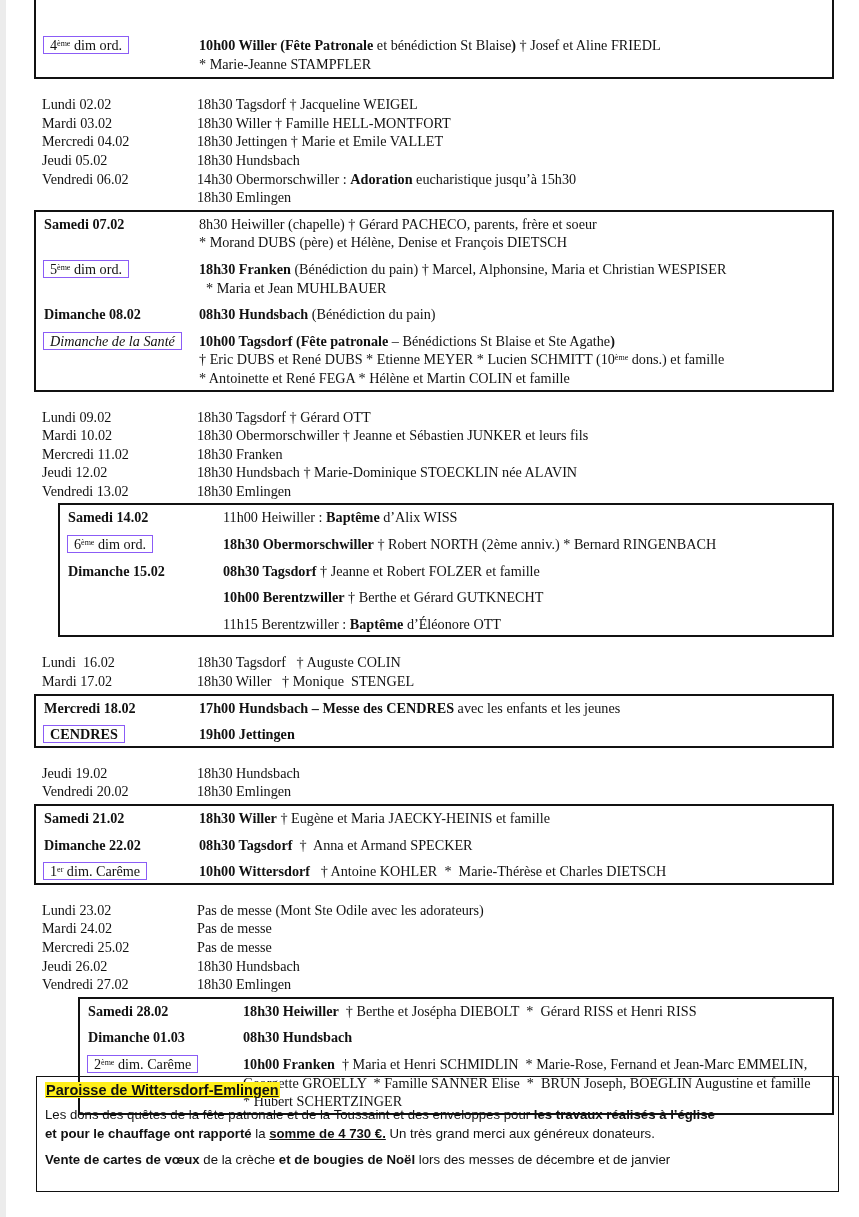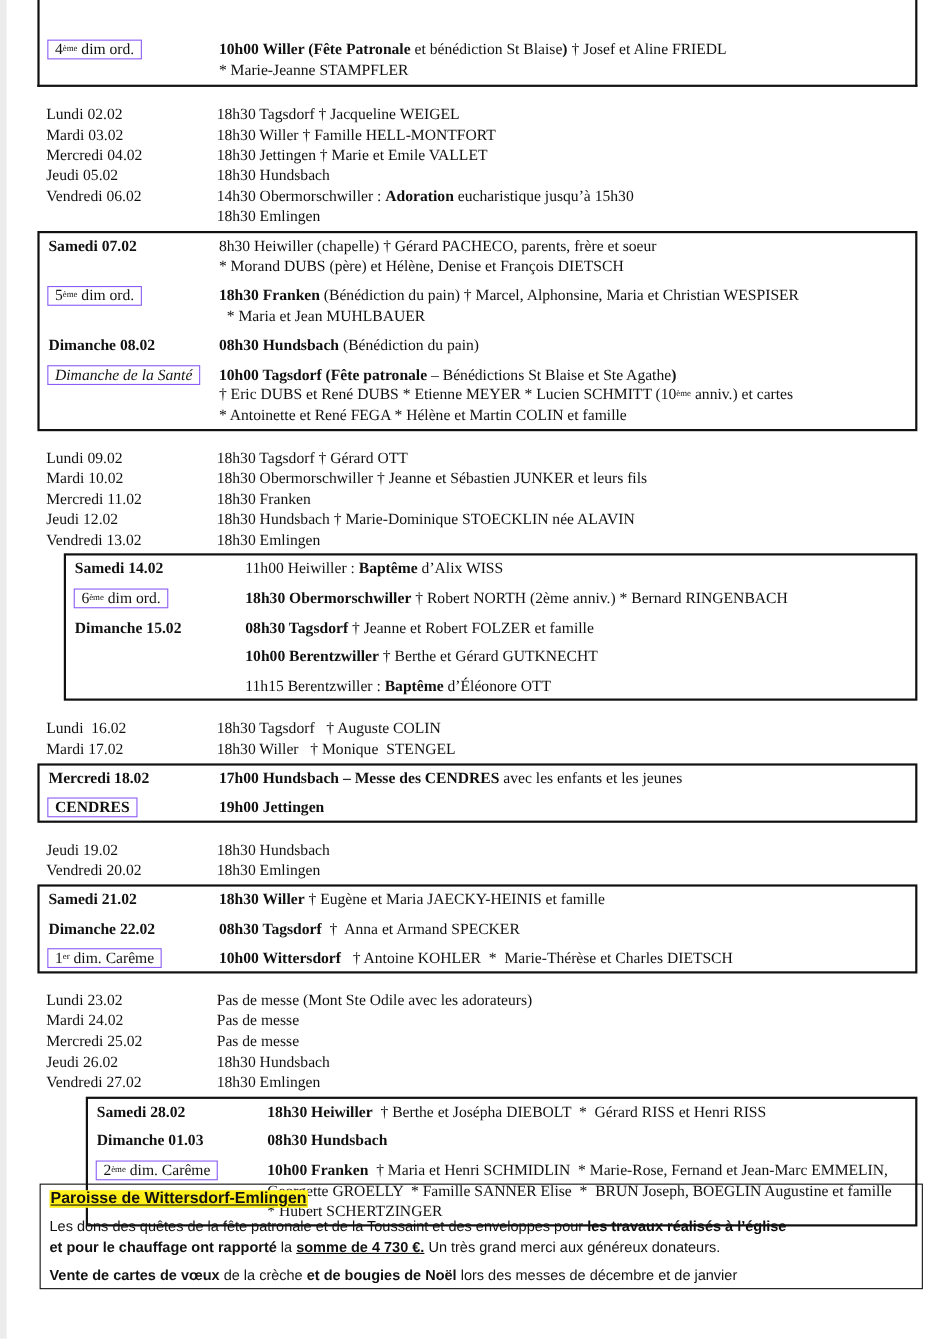"anniv.) et cartes" span { text: anniv.) et cartes -> dons.) et famille }
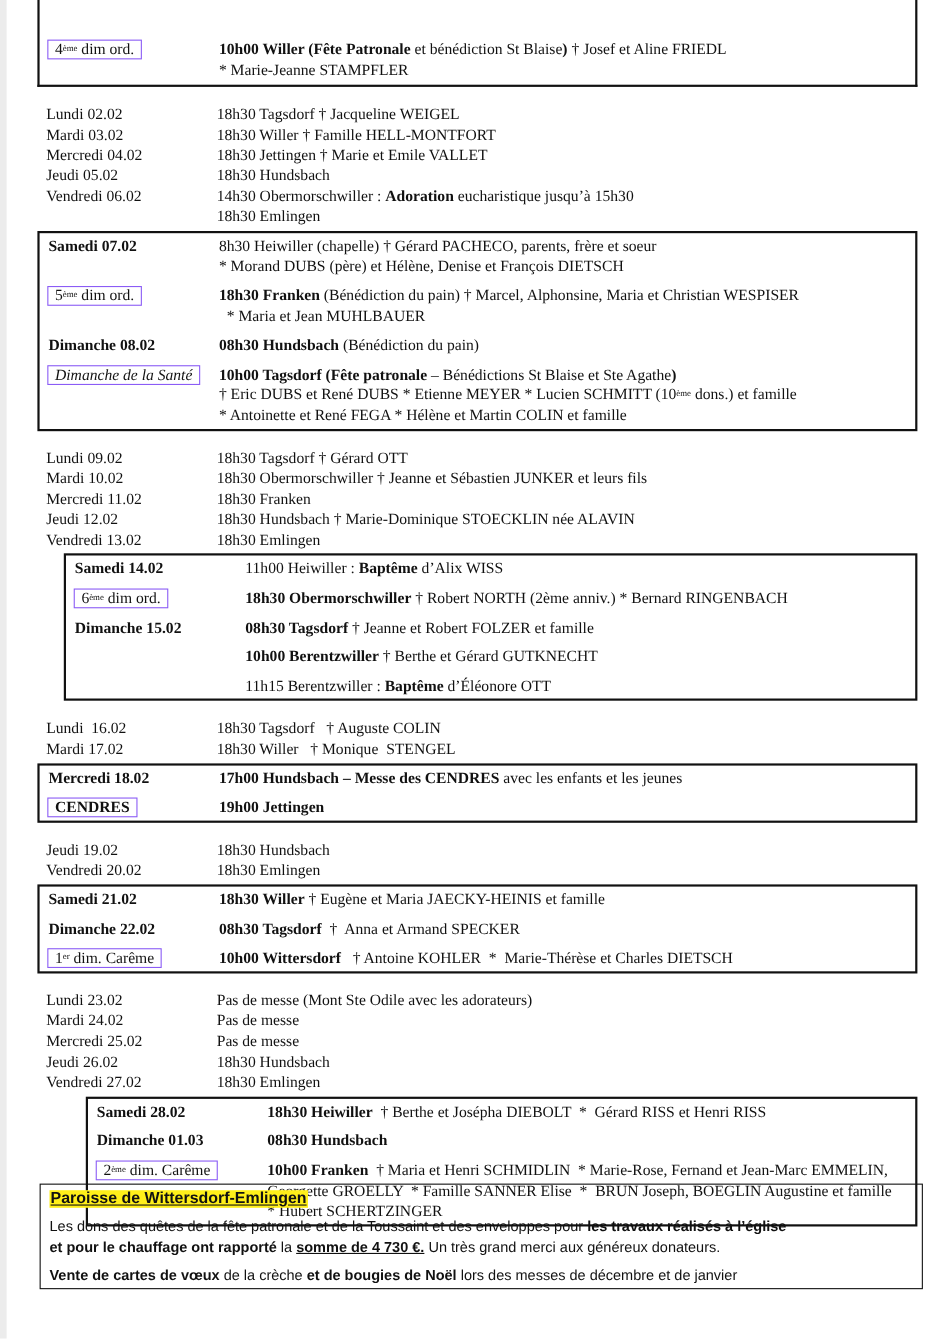"Paroisse de Wittersdorf-Emlingen" .ann { height: 96px -> 116px }
